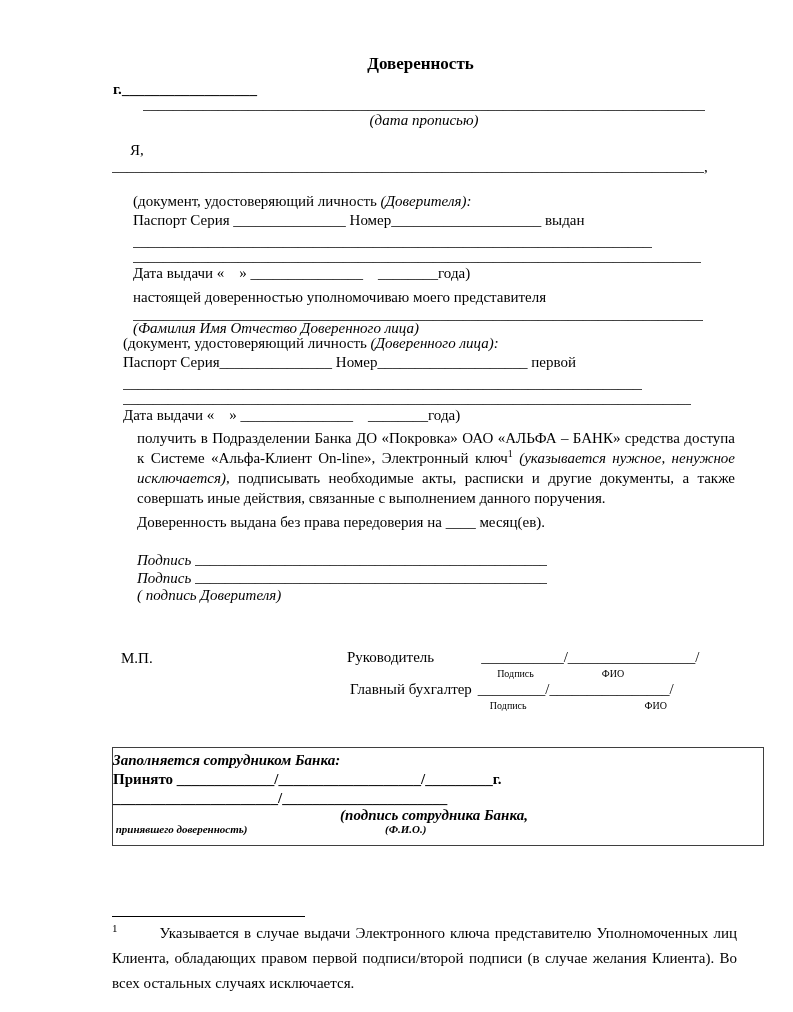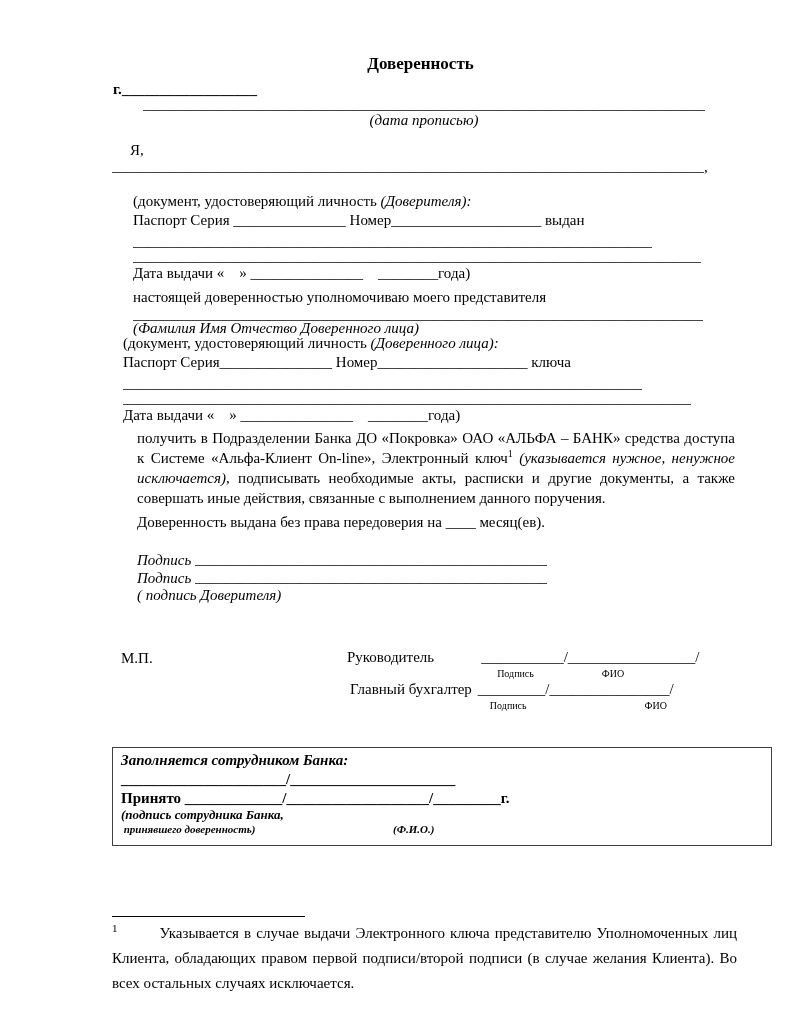"Паспорт Серия_______________" p.pre { text: ключа -> первой }
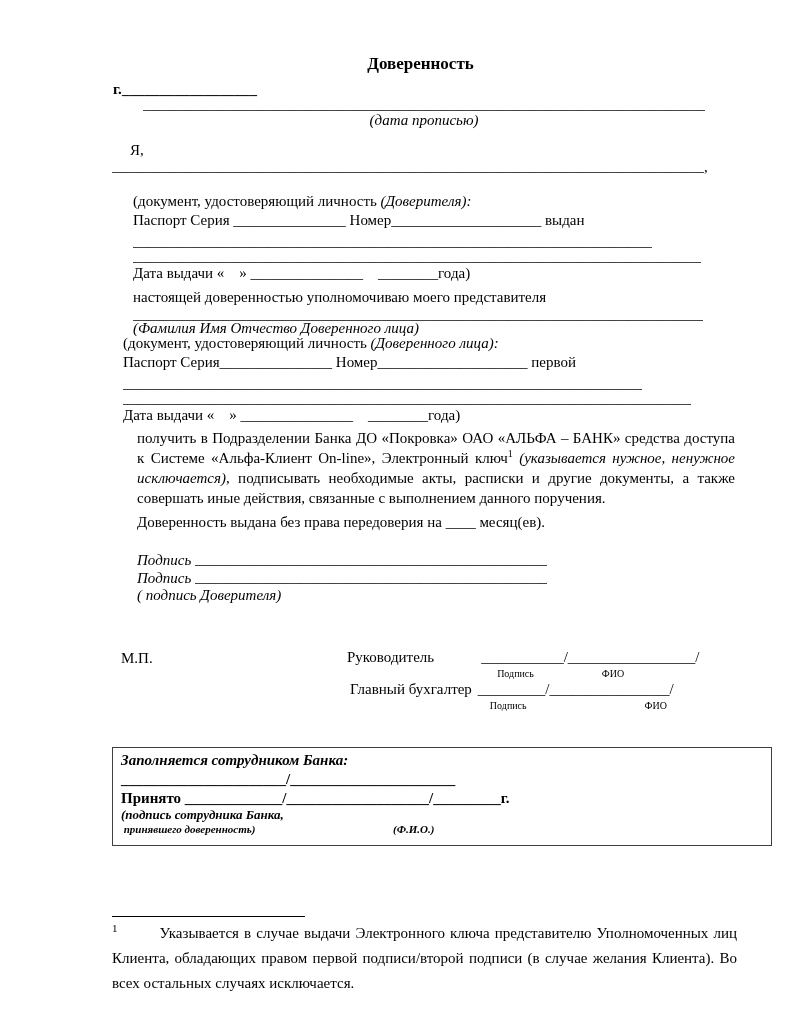"Заполняется сотрудником Банка:" .bank-box { padding: 3px 8px 9px 8px -> 3px 8px 9px 0 }
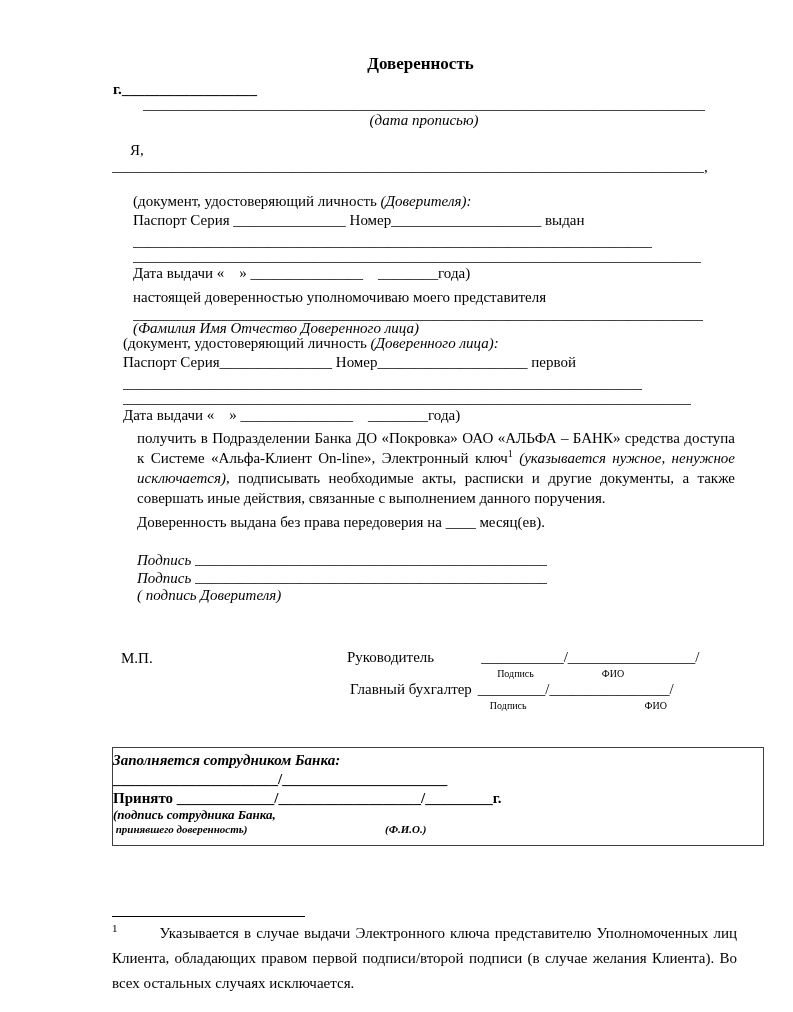"______________________/_________________" p.bb-line { order: before "Принято" -> after "Принято" }
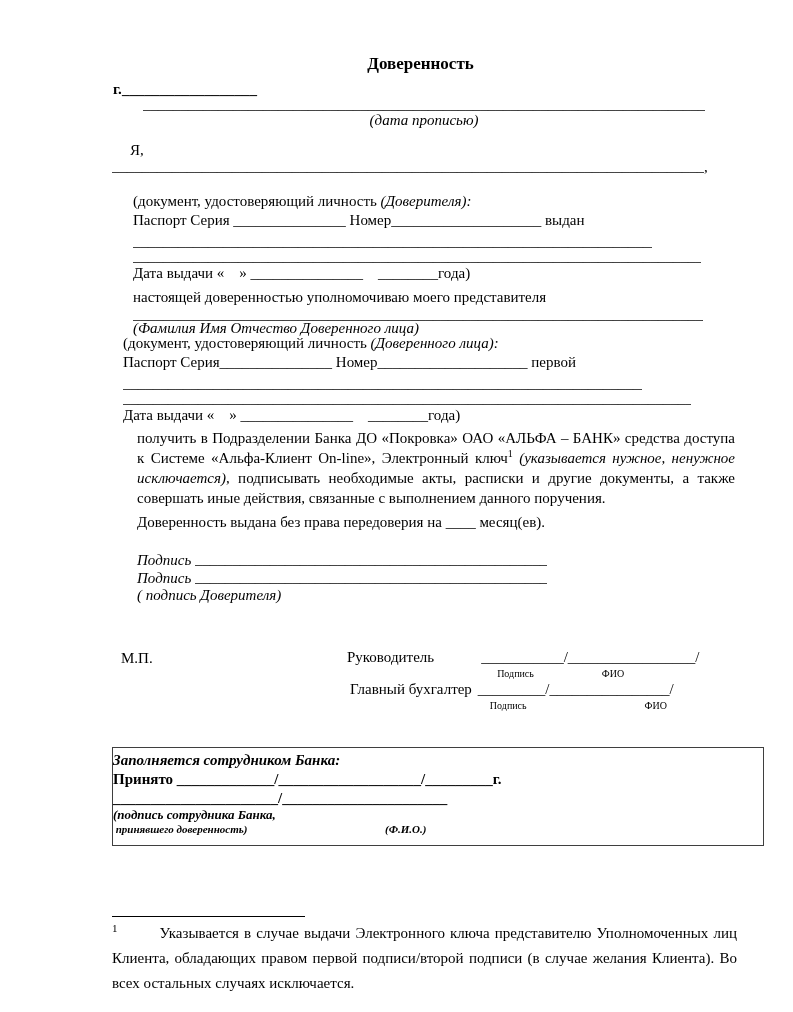"(подпись сотрудника Банка," .bb-cap { font-size: 13px -> 15px; text-align: none -> center }
